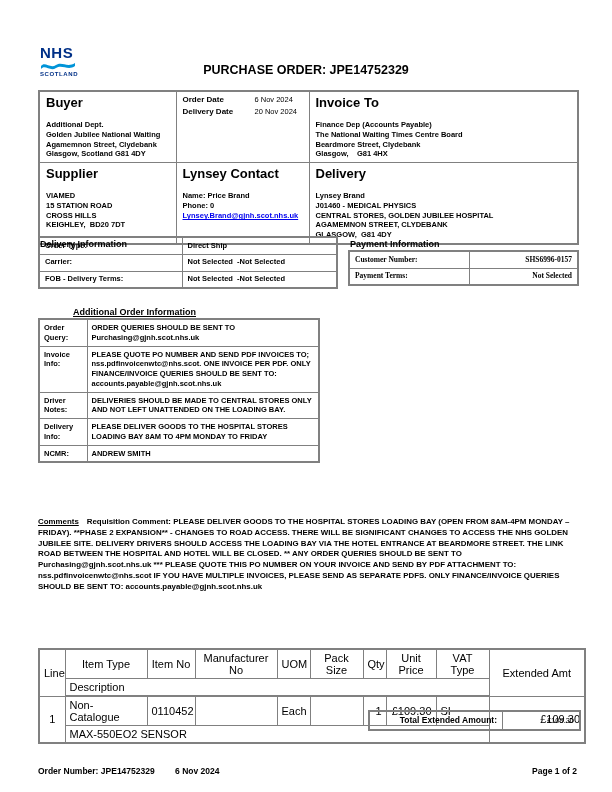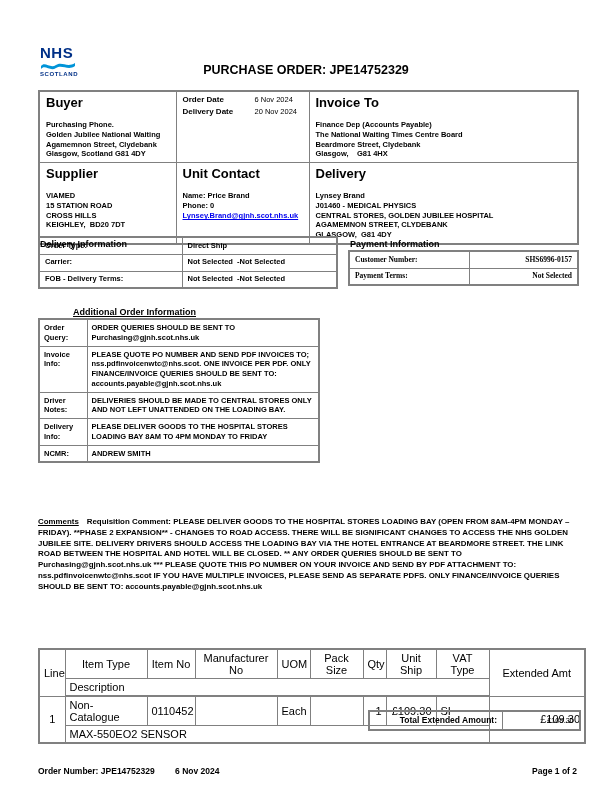"Purchasing Phone." div.addr-line { text: Purchasing Phone -> Additional Dept }
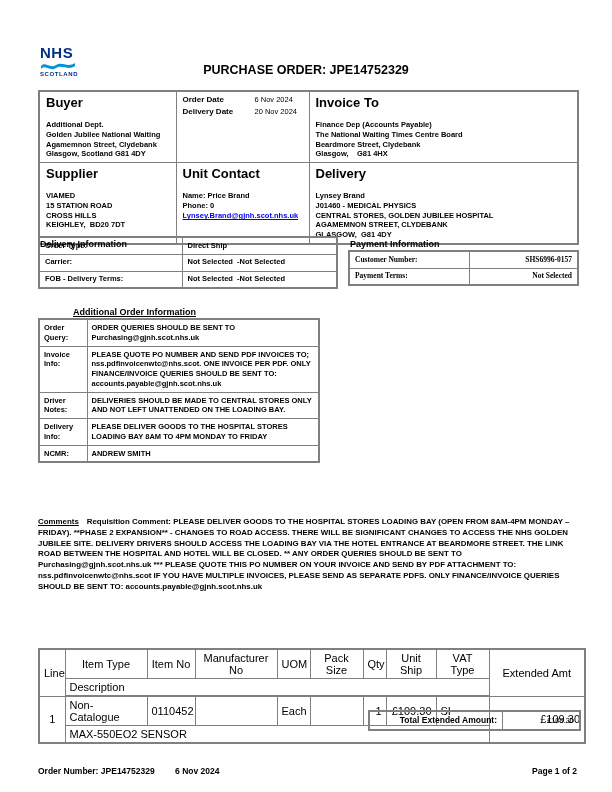"Unit Contact" div.cell-head { text: Unit -> Lynsey }
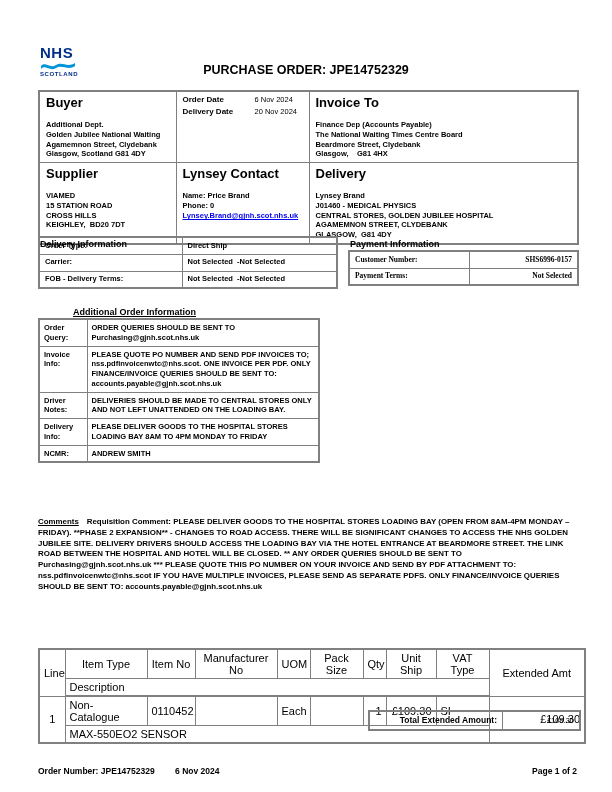"Unit Ship" td { text: Ship -> Price }
